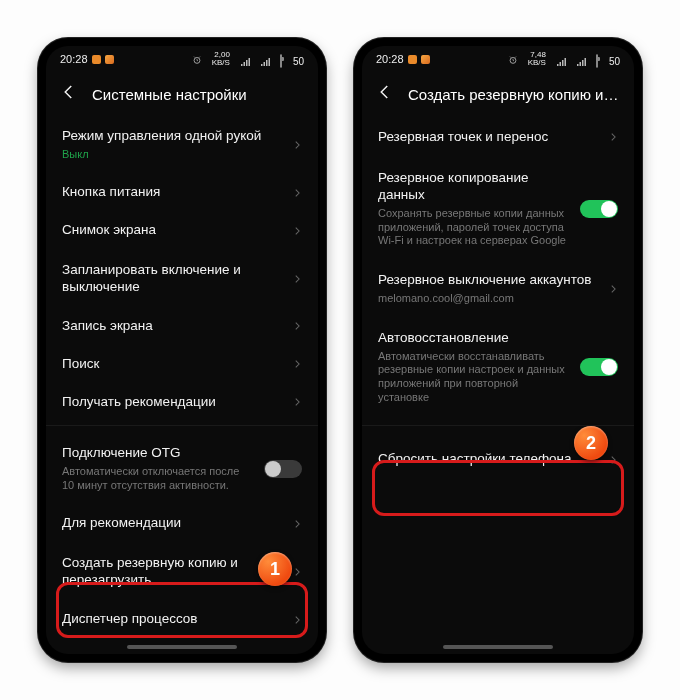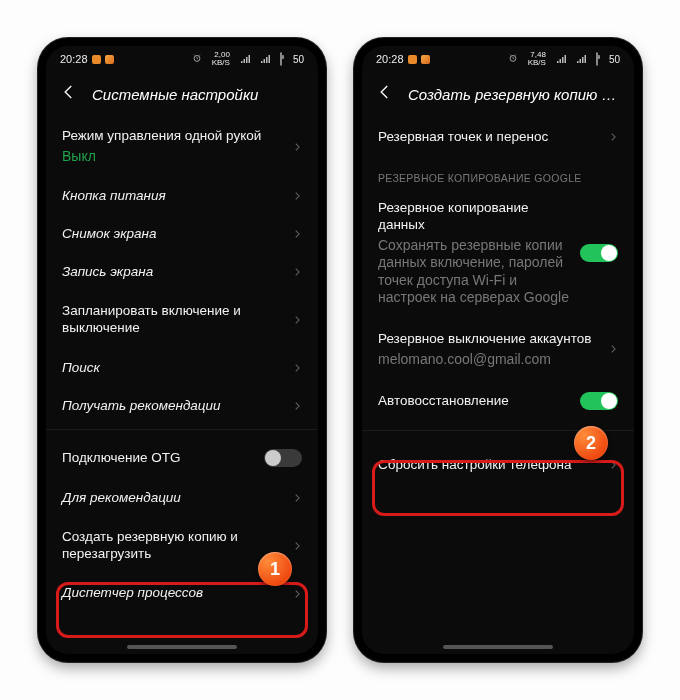"2,00" .status-right { align-items: center -> flex-end }
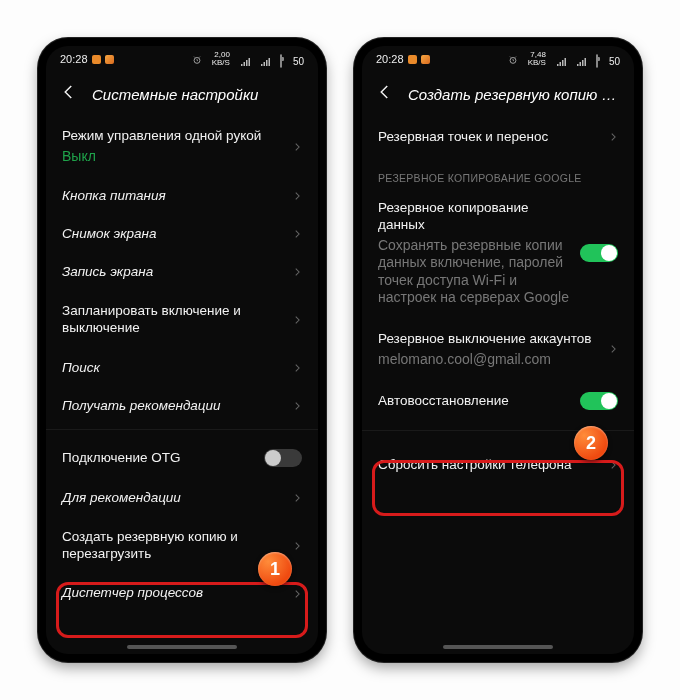"Системные настройки" .title-text { font-style: italic -> none }
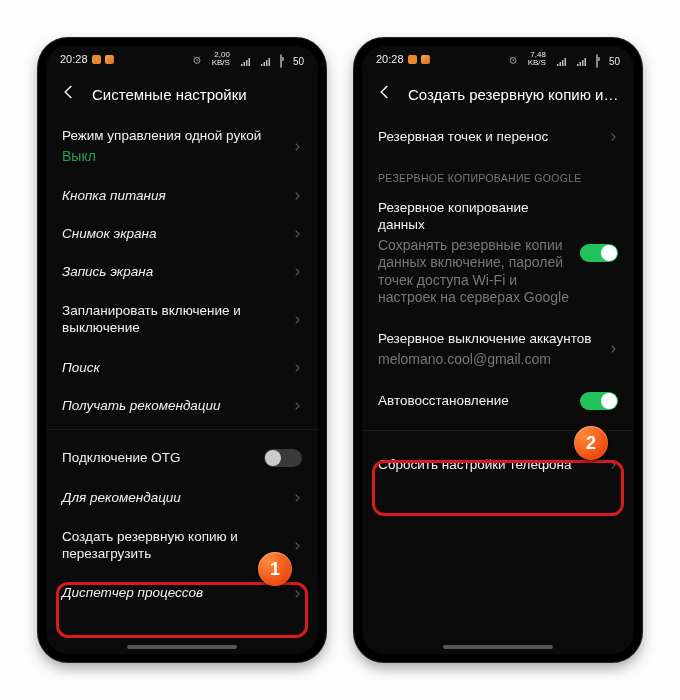"Выкл" .row-sub { font-size: 14px -> 11px }
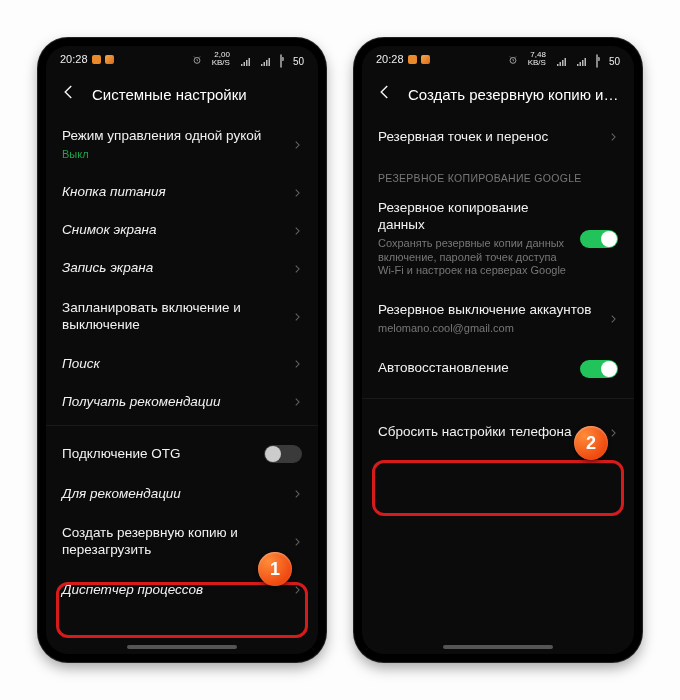"РЕЗЕРВНОЕ КОПИРОВАНИЕ GOOGLE" div.section-header { html: <div>РЕЗЕРВНОЕ КОПИРОВАНИЕ GOOGLE</div> -> none }
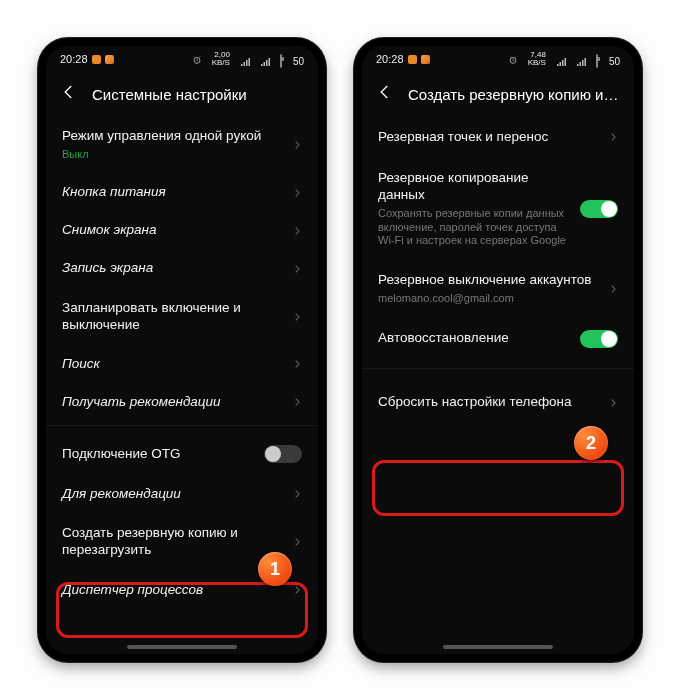"Кнопка питания" .row.small-gap { font-style: italic -> none }
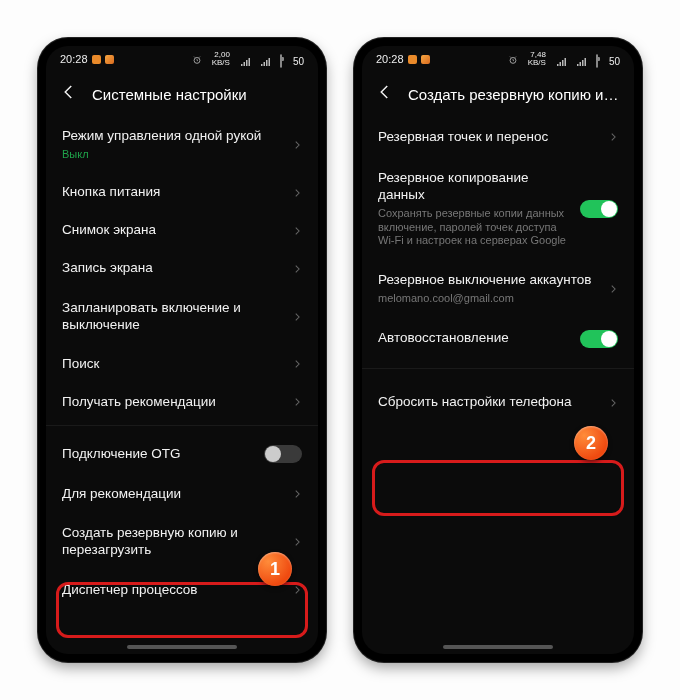"Сохранять резервные копии данных" div.row-sub { text: включение -> приложений }
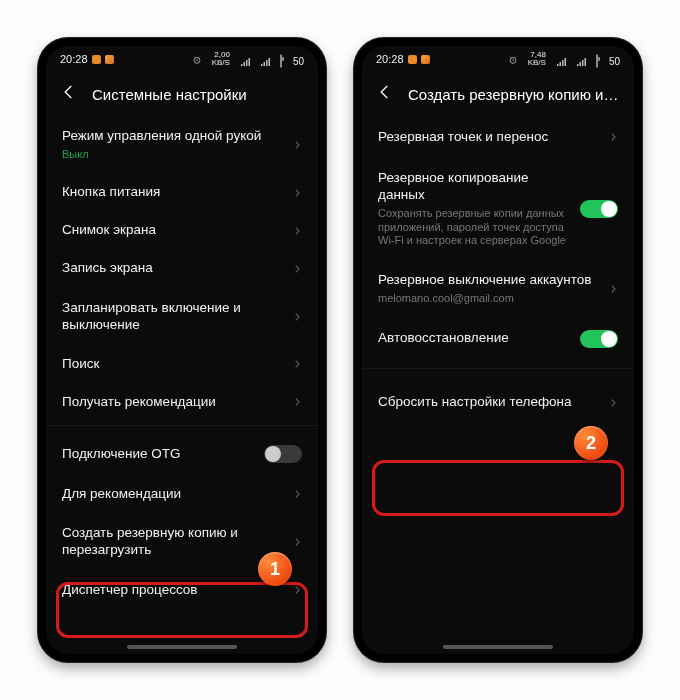"Запись экрана" div.row { order: before "Запланировать включение и выключение" -> after "Запланировать включение и выключение" }
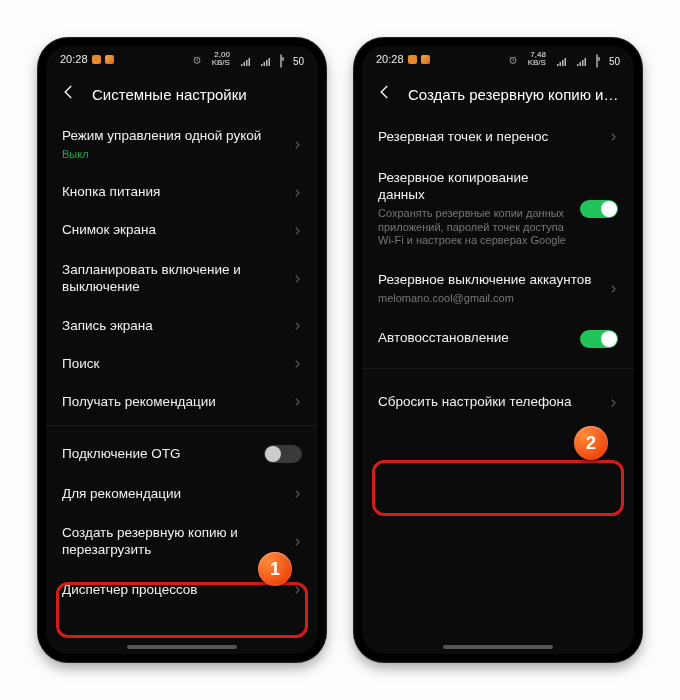"Автоматически восстанавливать резервные" div.row-sub { html: none -> <div>Автоматически восстанавливать резервные копии настроек и данных приложений при повторной установке</div> }
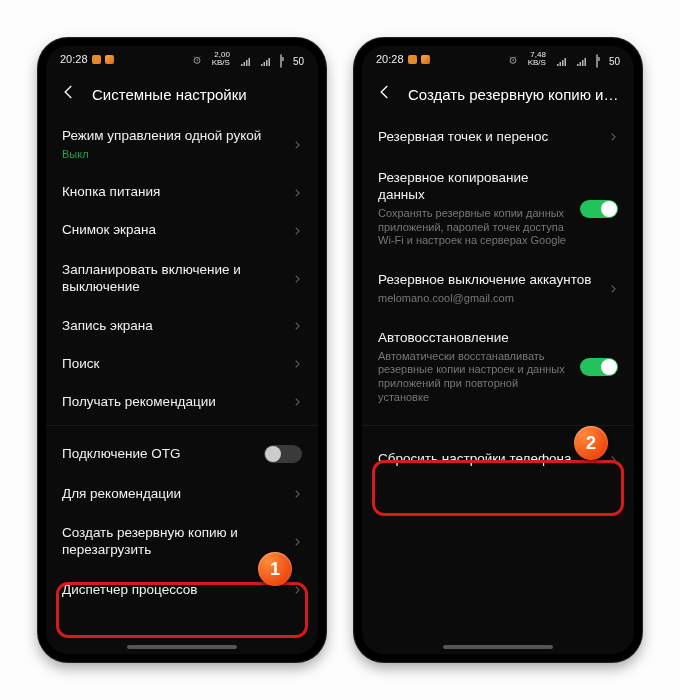"Автоматически отключается после 10 минут" div.row-sub { html: none -> <div>Автоматически отключается после 10 минут отсутствия активности.</div> }
